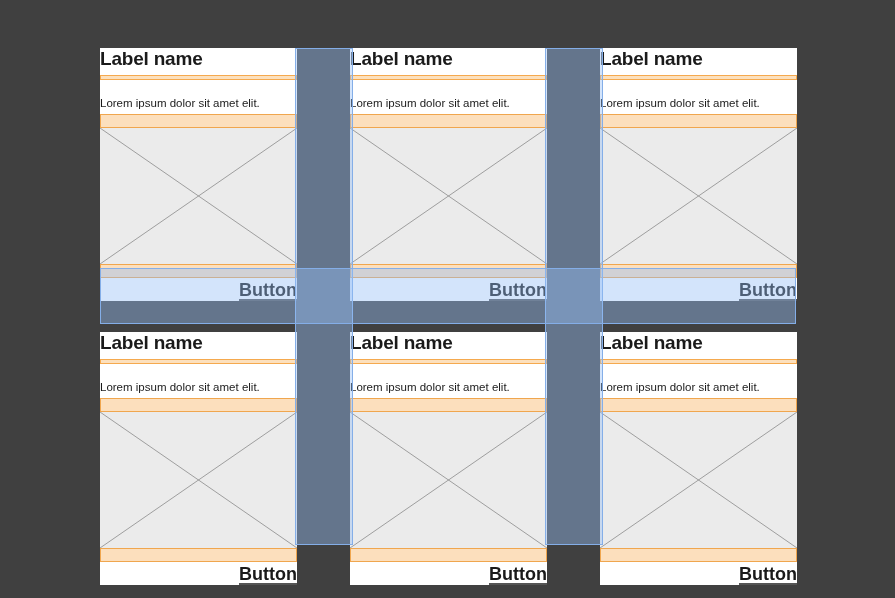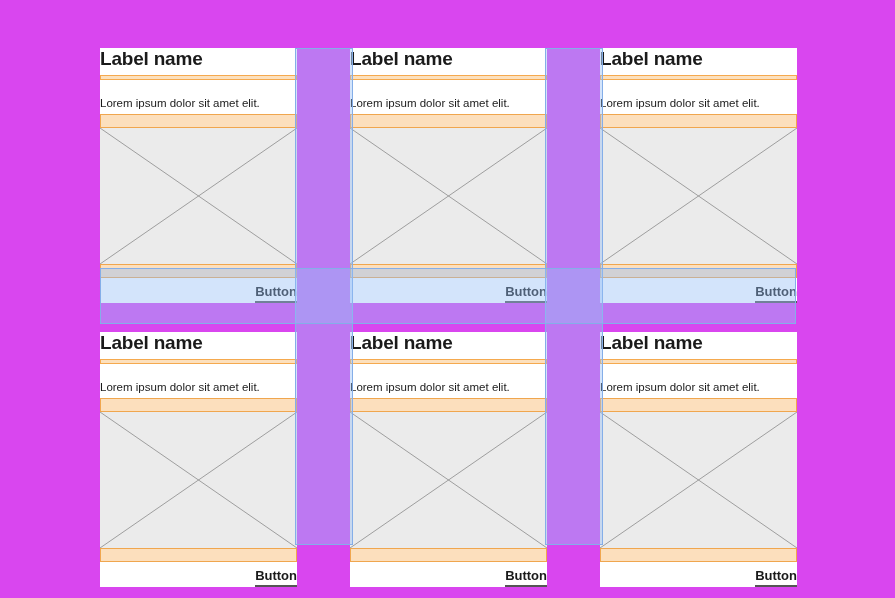"Label name" #canvas { background: #d946ef -> #404040 }
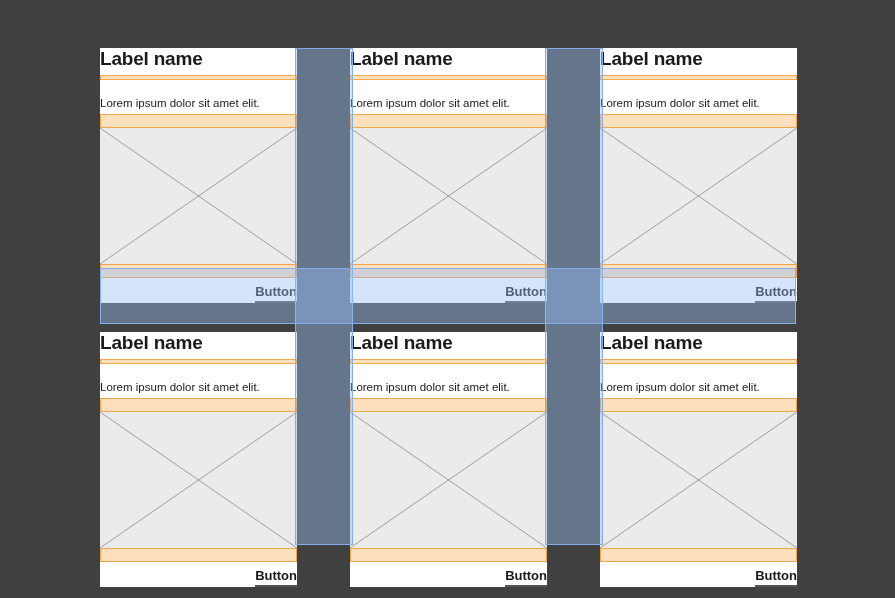"Button" .btn-link { font-size: 13px -> 18px }
